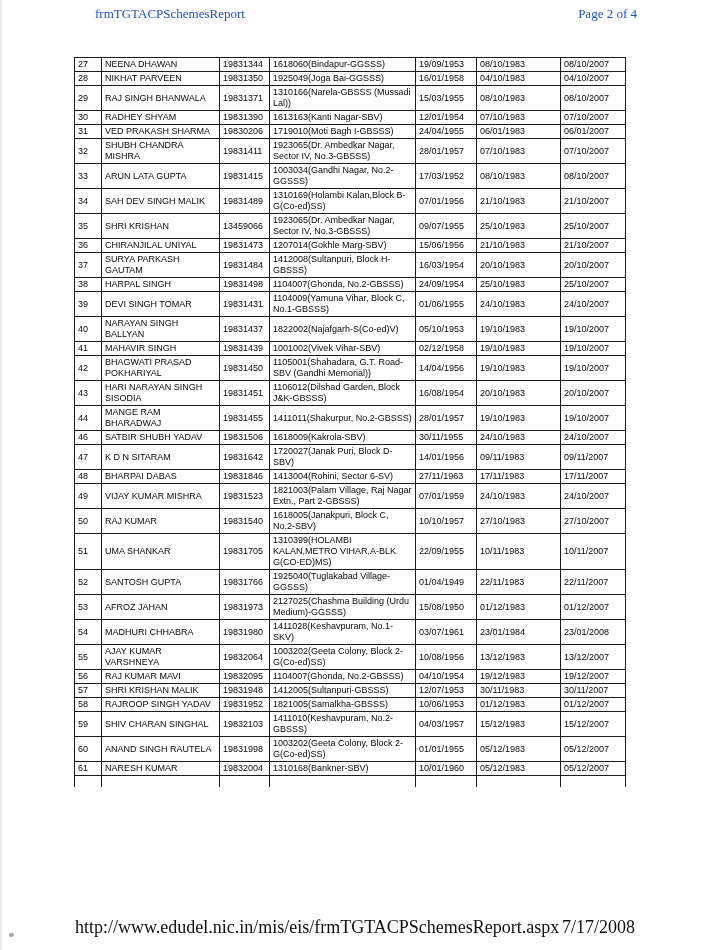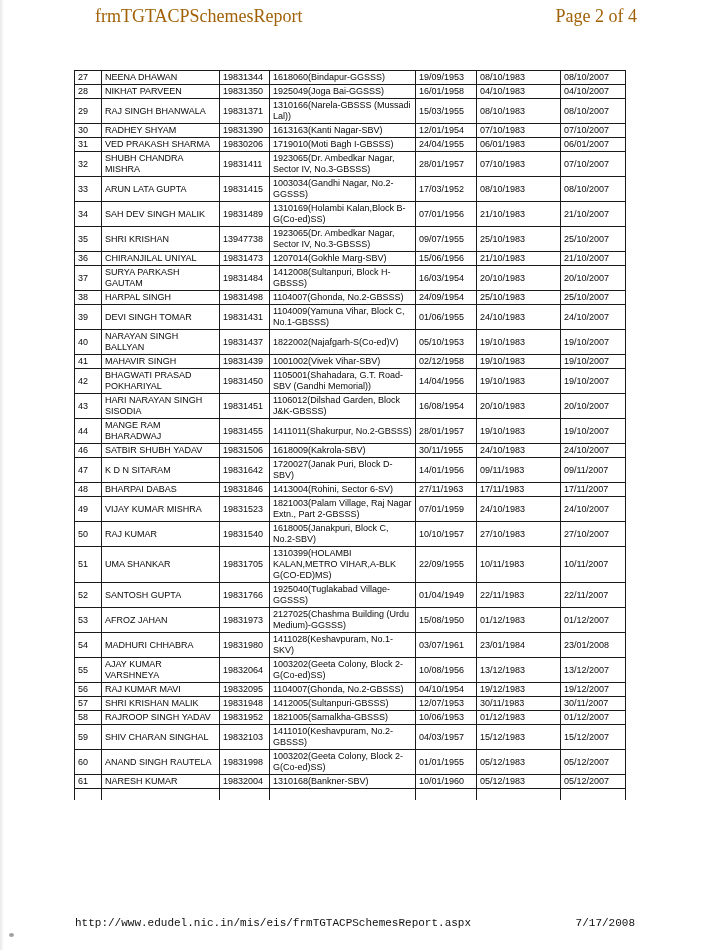"frmTGTACPSchemesReport" .page-header { color: #a16207 -> #1d4ed8; font-size: 18px -> 13px }
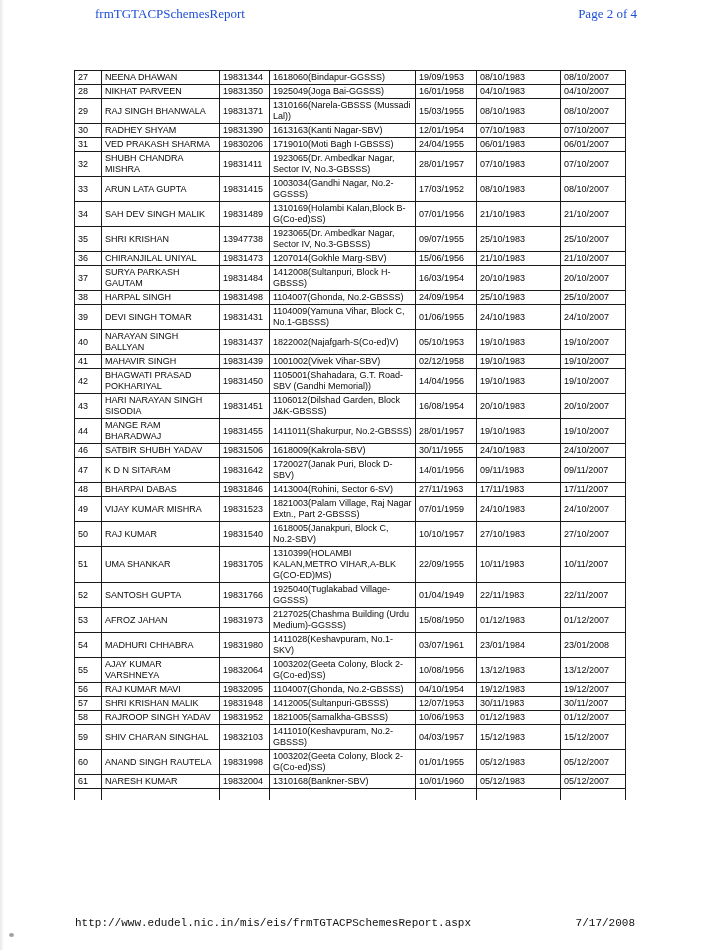"27" table.report { margin-top: 13px -> none }
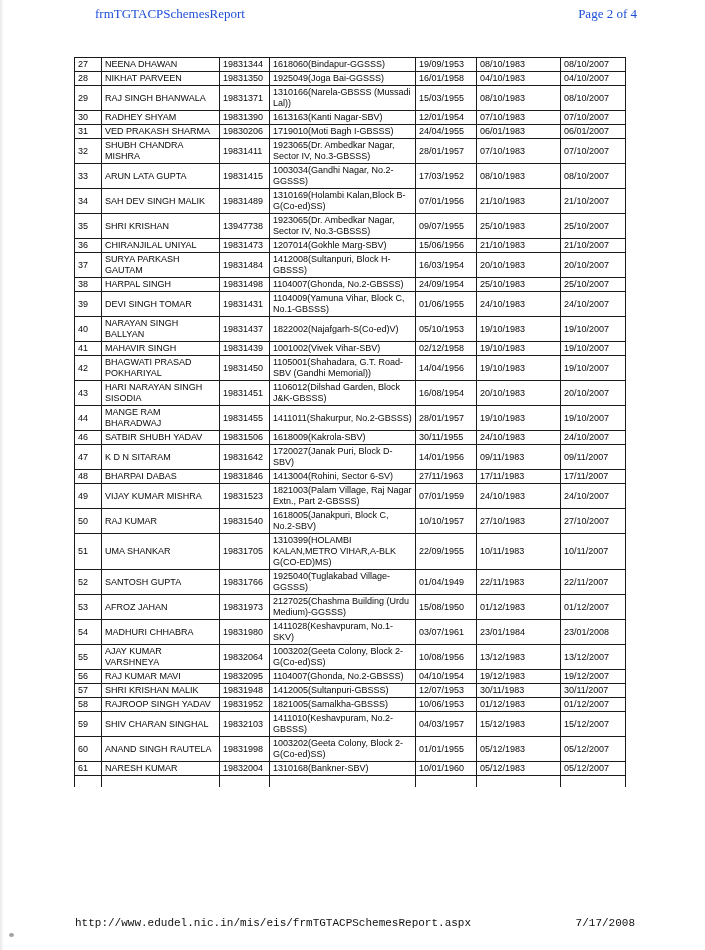"13947738" td.col-emp_id { text: 13947738 -> 13459066 }
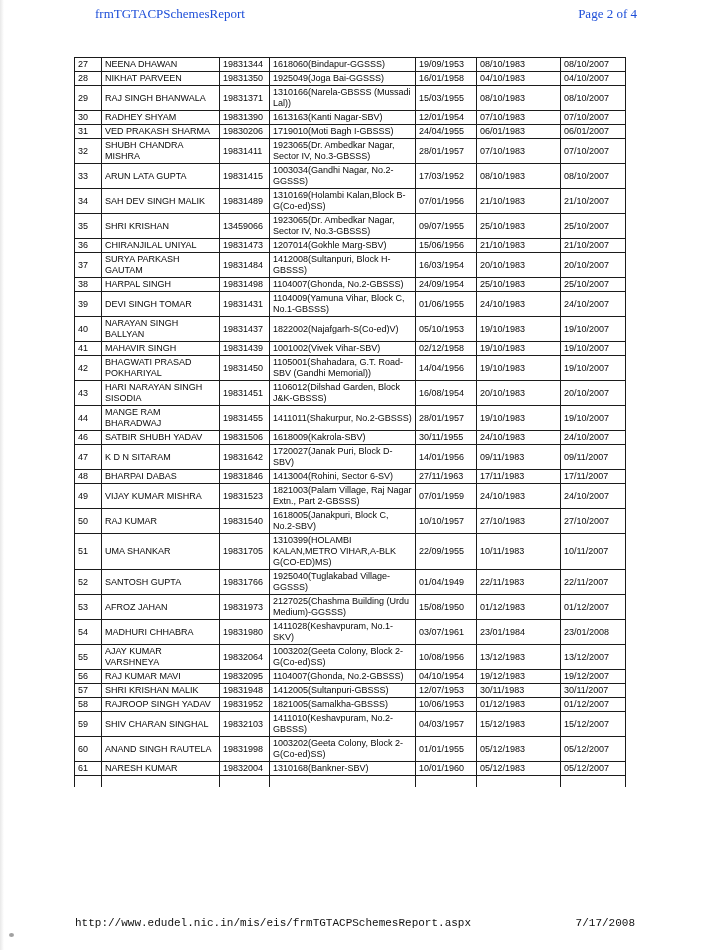"http://www.edudel.nic.in/mis/eis/frmTGTA" .page-footer { font-family: Liberation Mono, monospace -> Liberation Serif, serif; font-size: 11px -> 18px }
